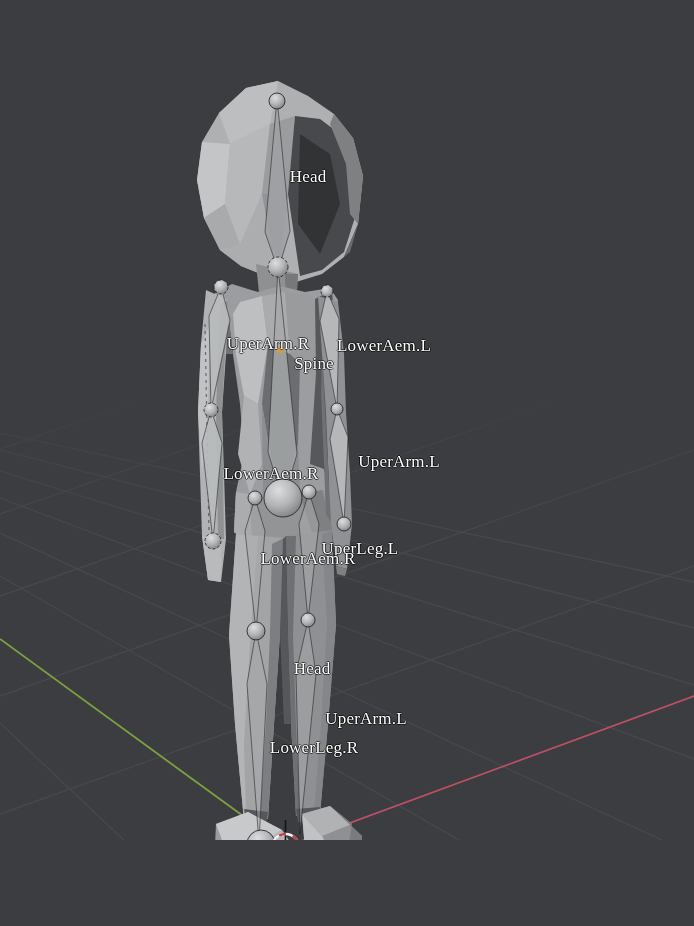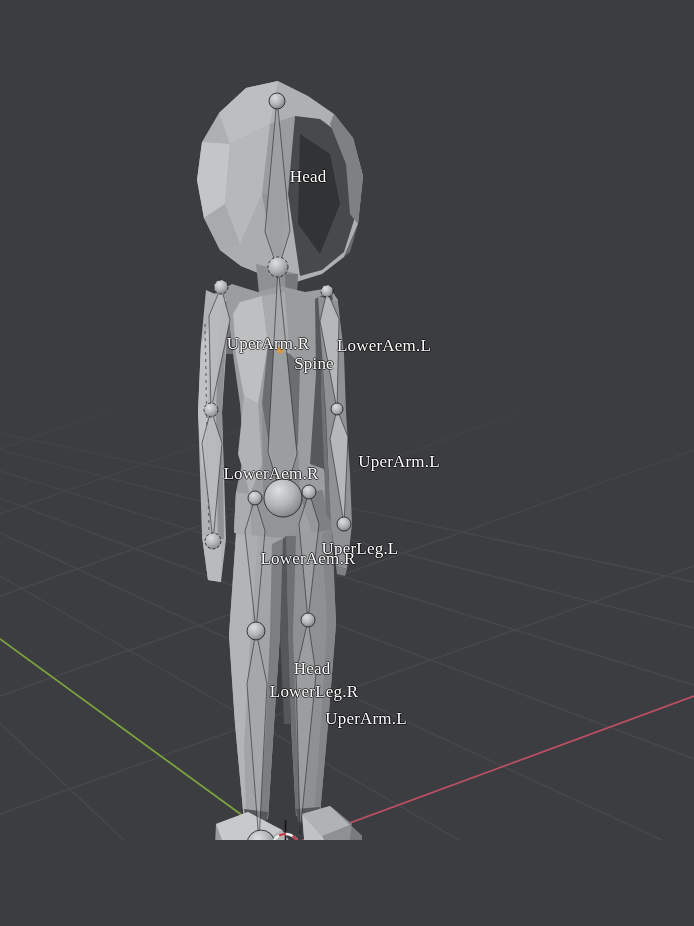"LowerLeg.R" div.bone-label { top: 668px -> 724px }
